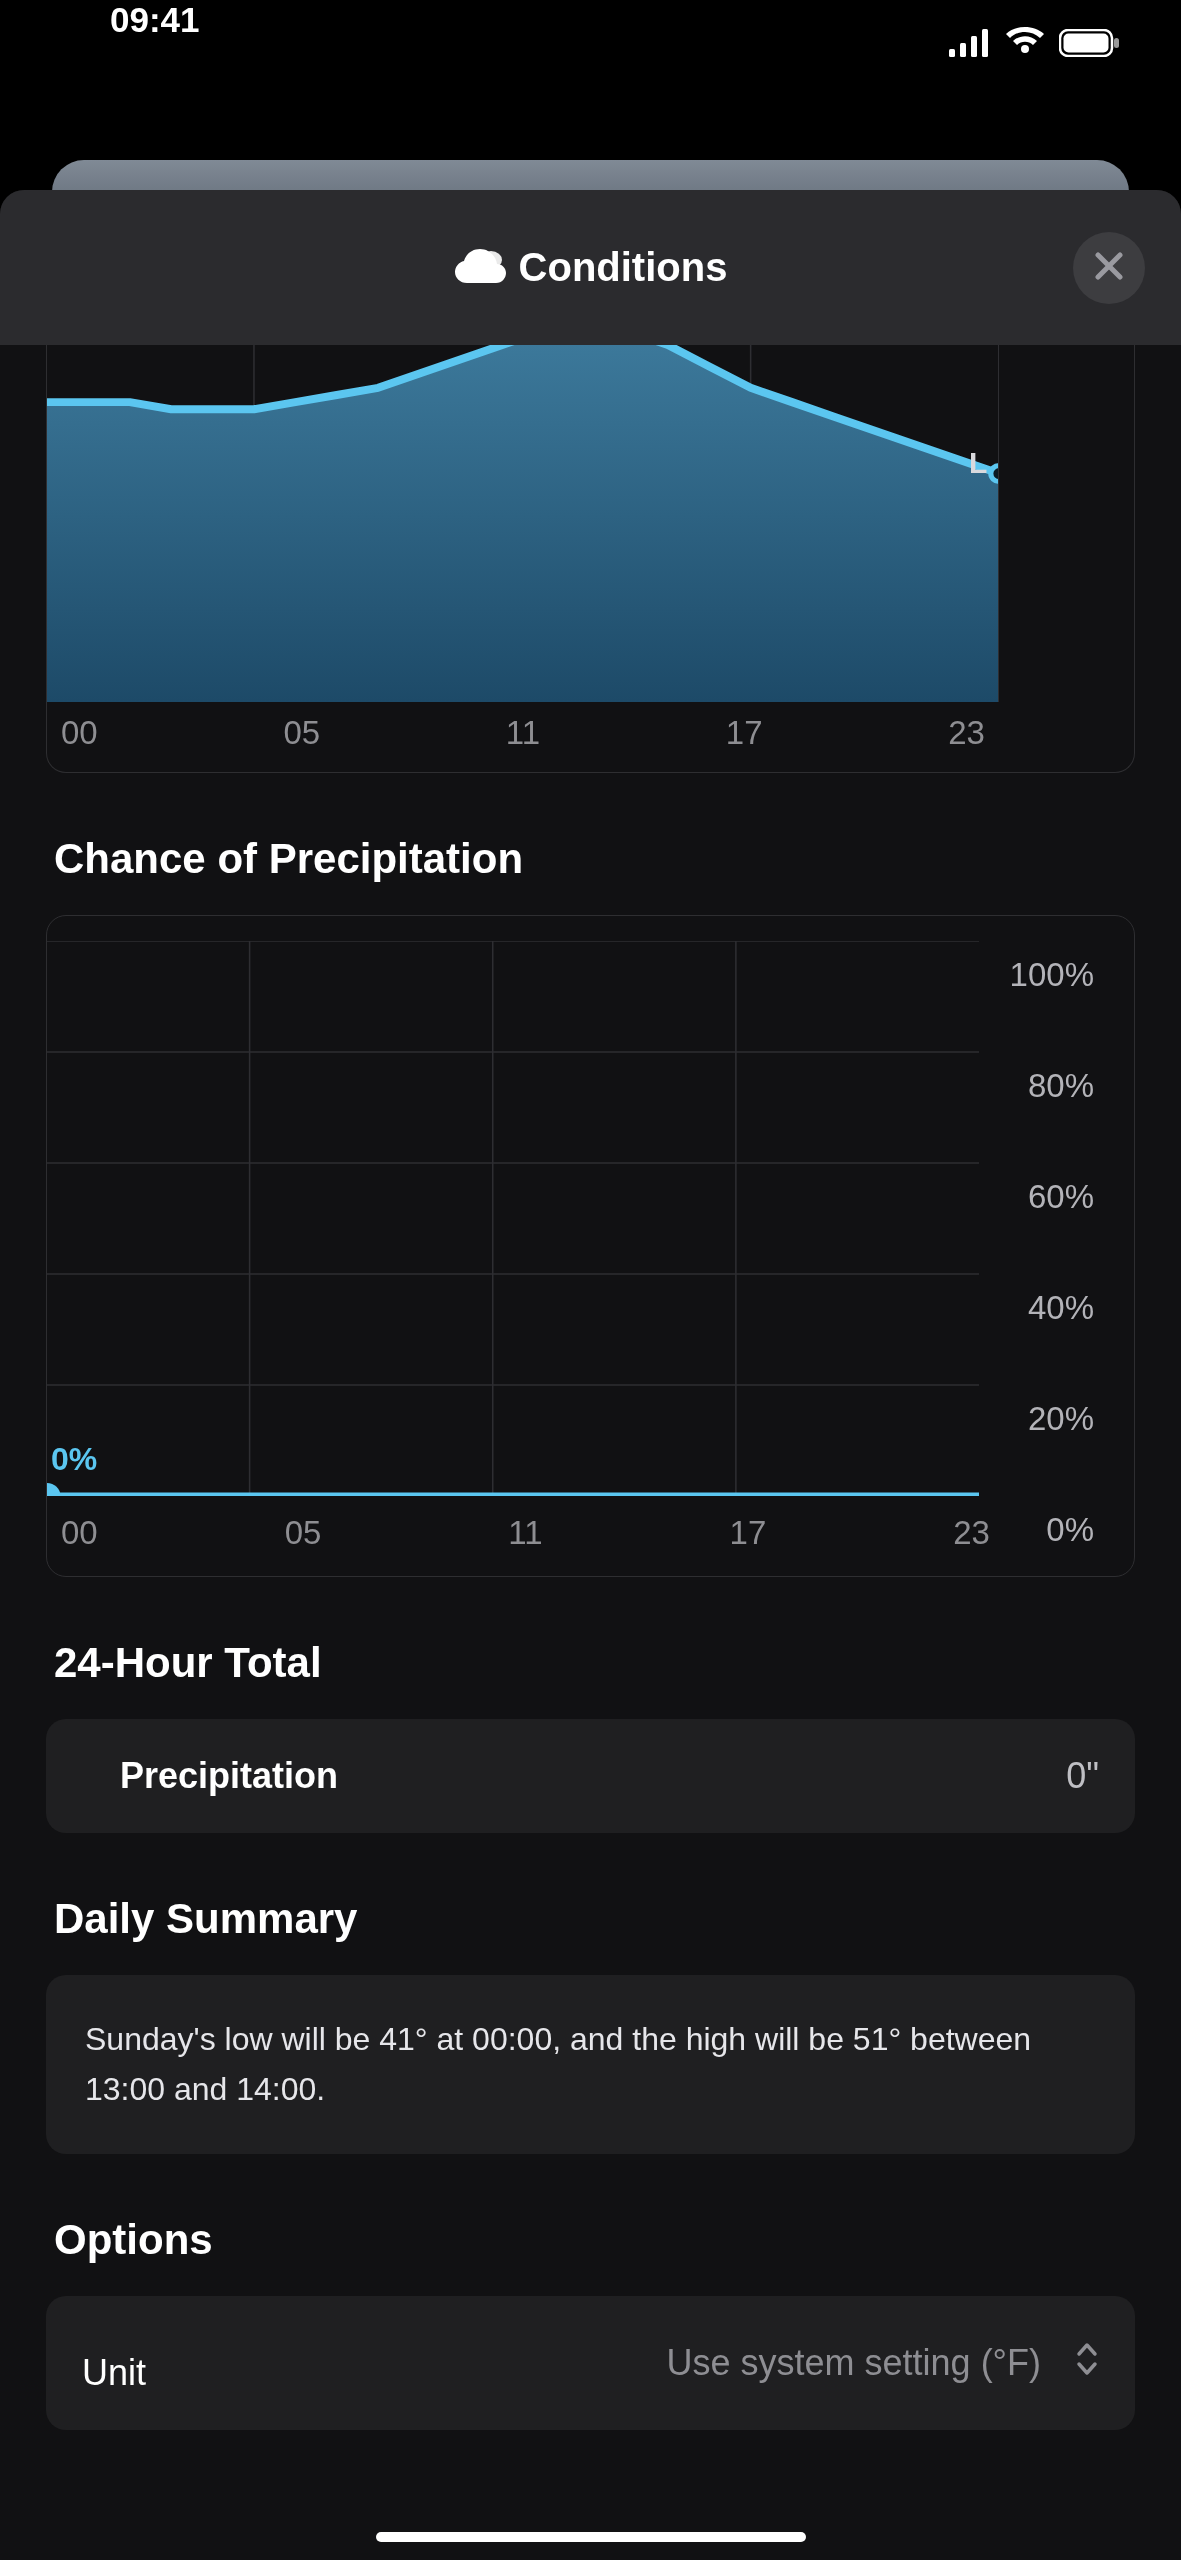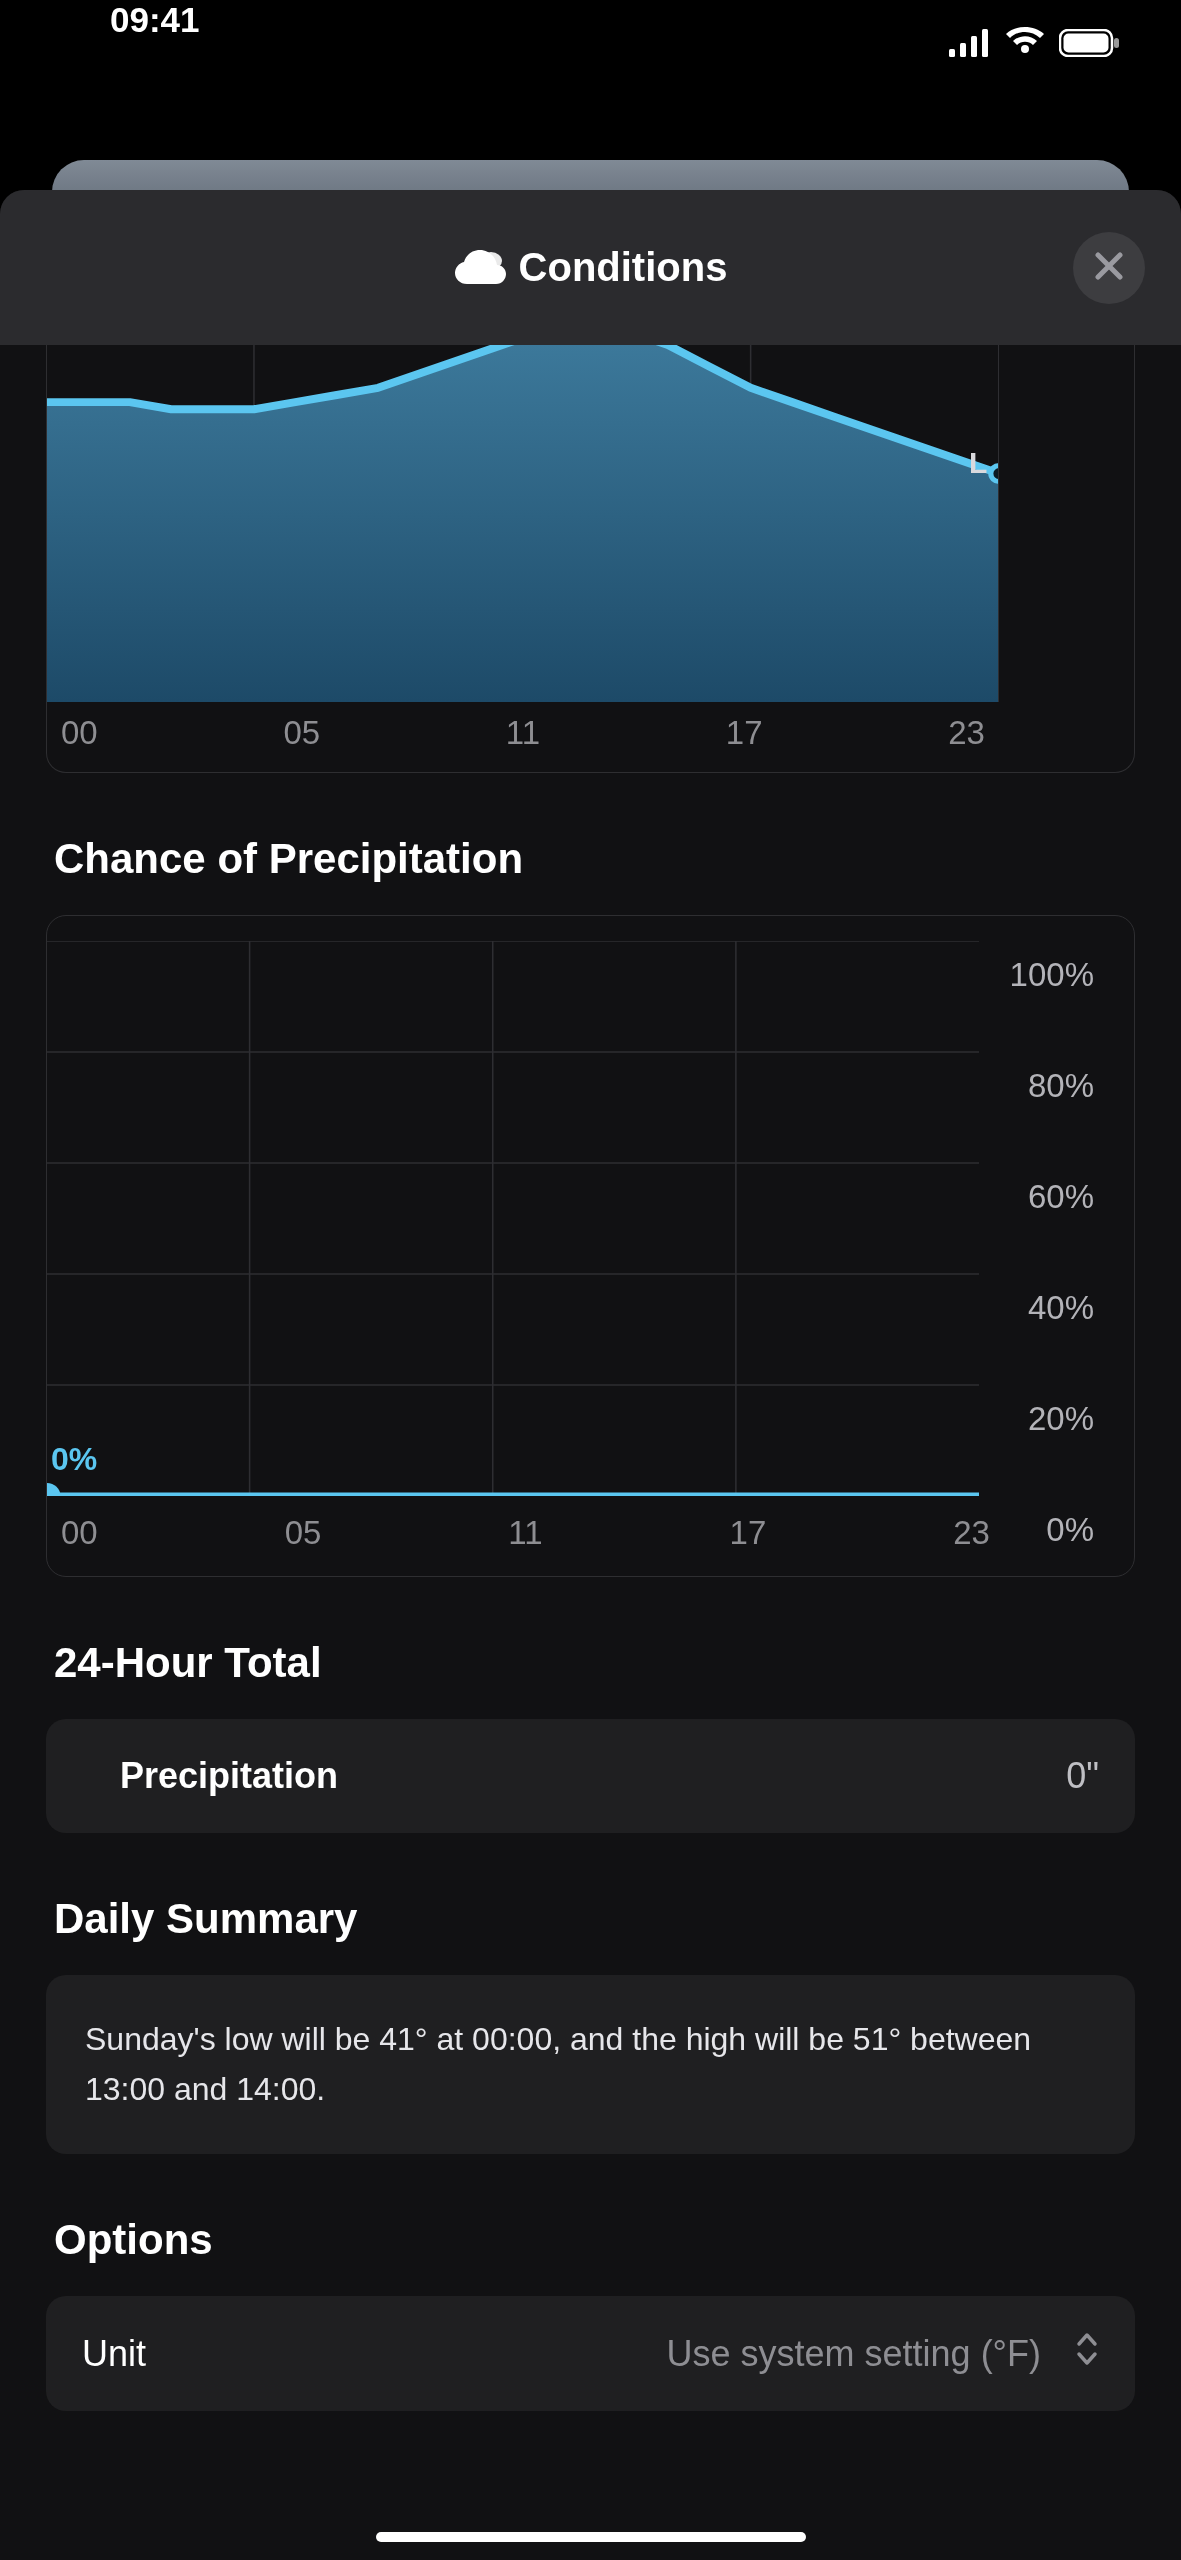"Conditions" .sheet-title-wrap { align-items: flex-end -> flex-start }
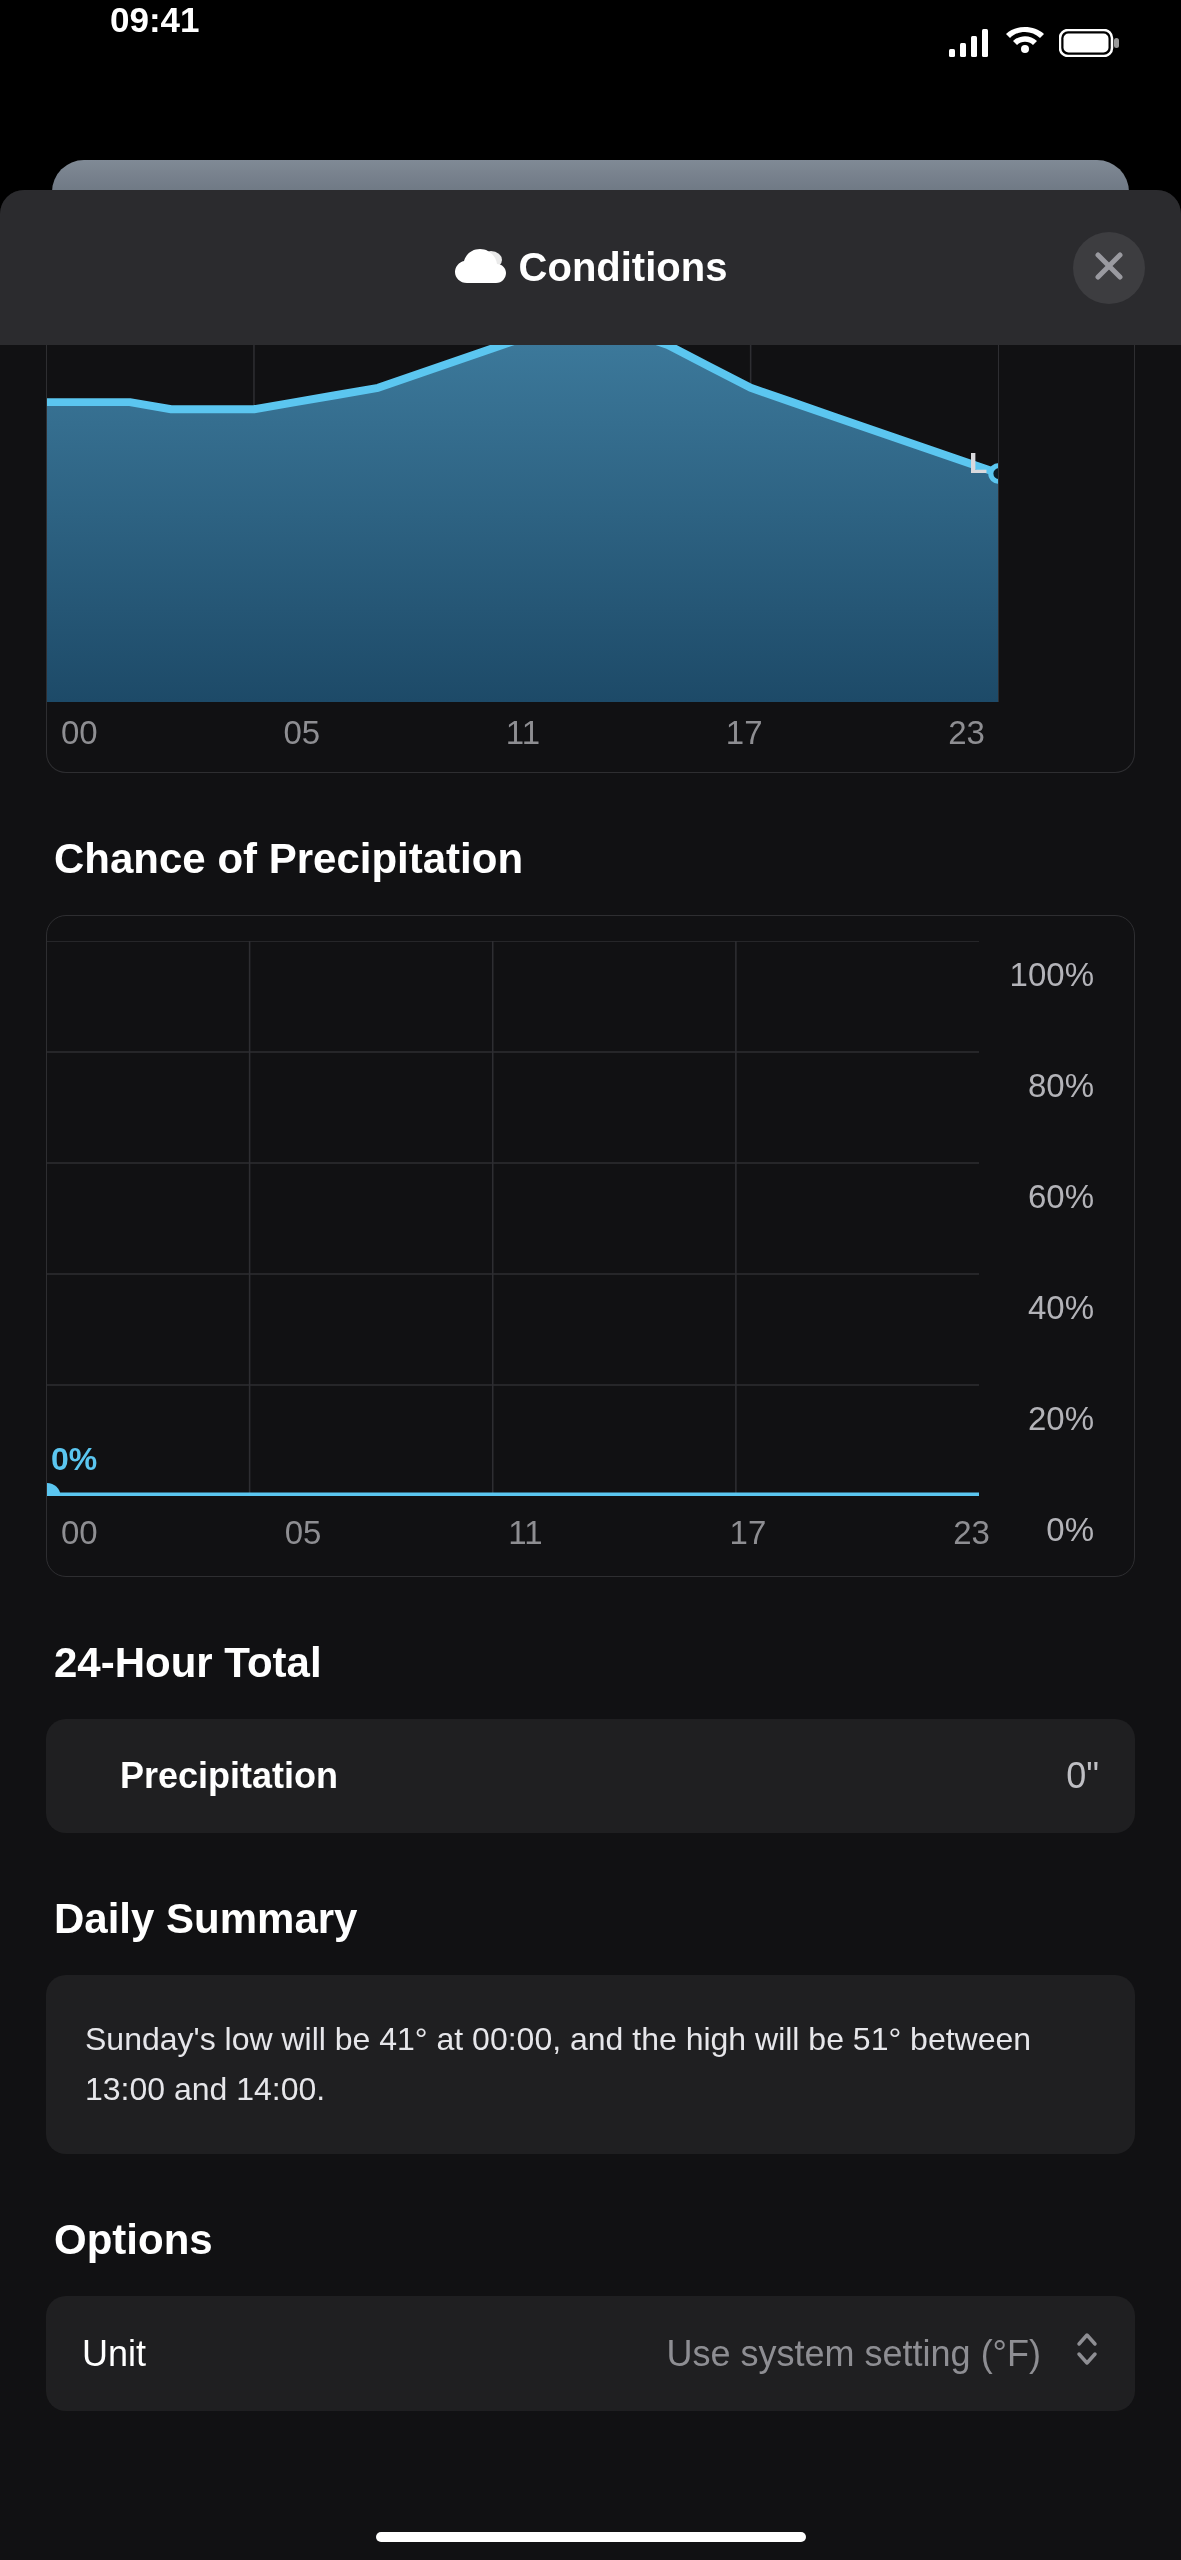"Unit" .option-row .opt-label { margin-top: none -> 20px }
